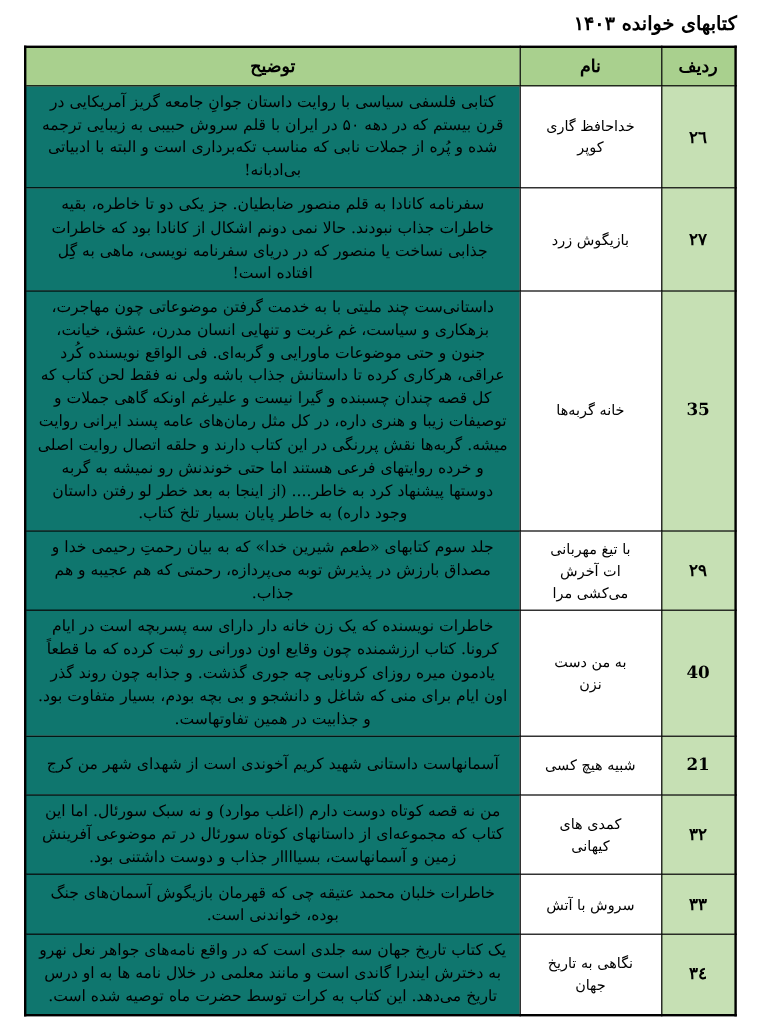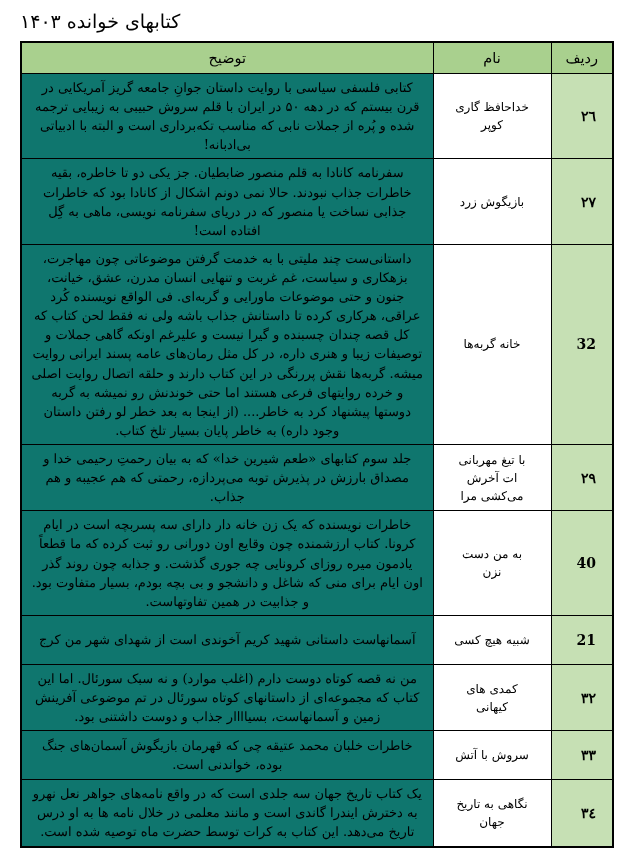"کتابهای خوانده ۱۴۰۳" .title { font-size: 19px -> 16px; font-weight: normal -> bold; text-align: left -> right }
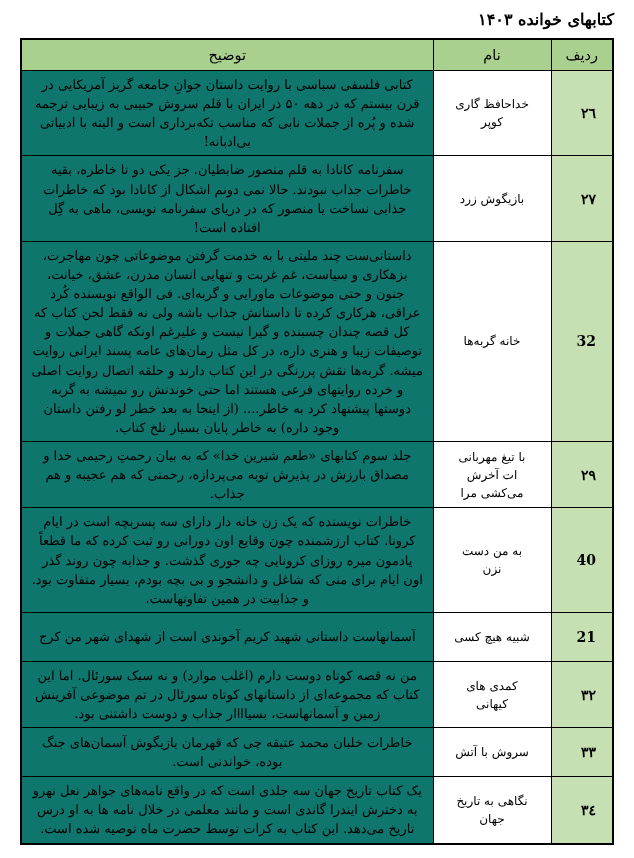"توضیح" th { font-weight: normal -> bold }
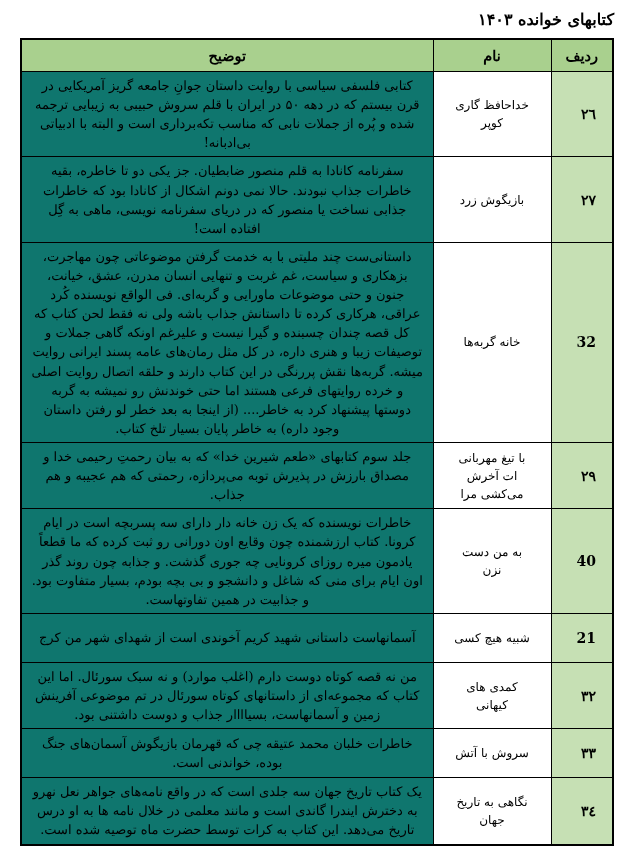"٢٦" td.radif { text-align: right -> center }
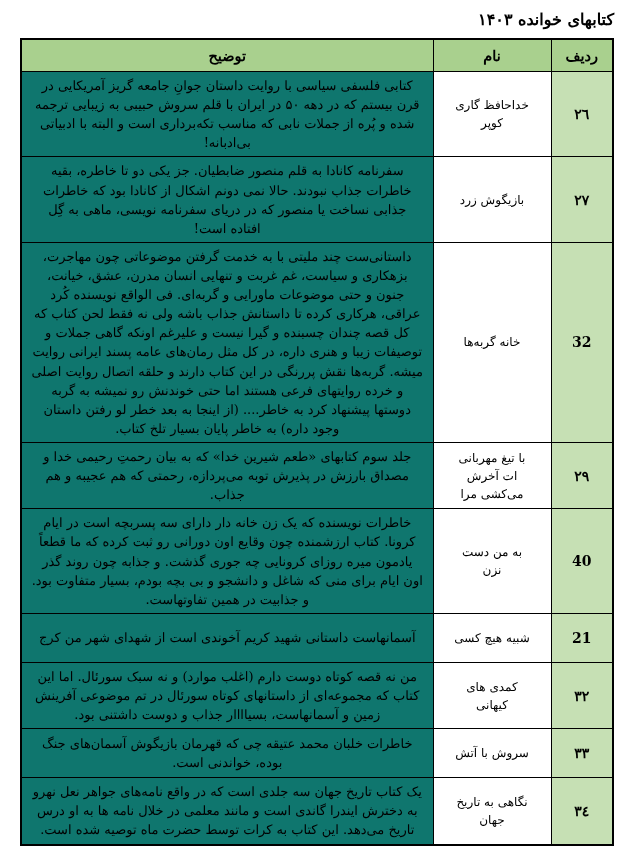"32" td.radif { text: 32 -> 35 }
